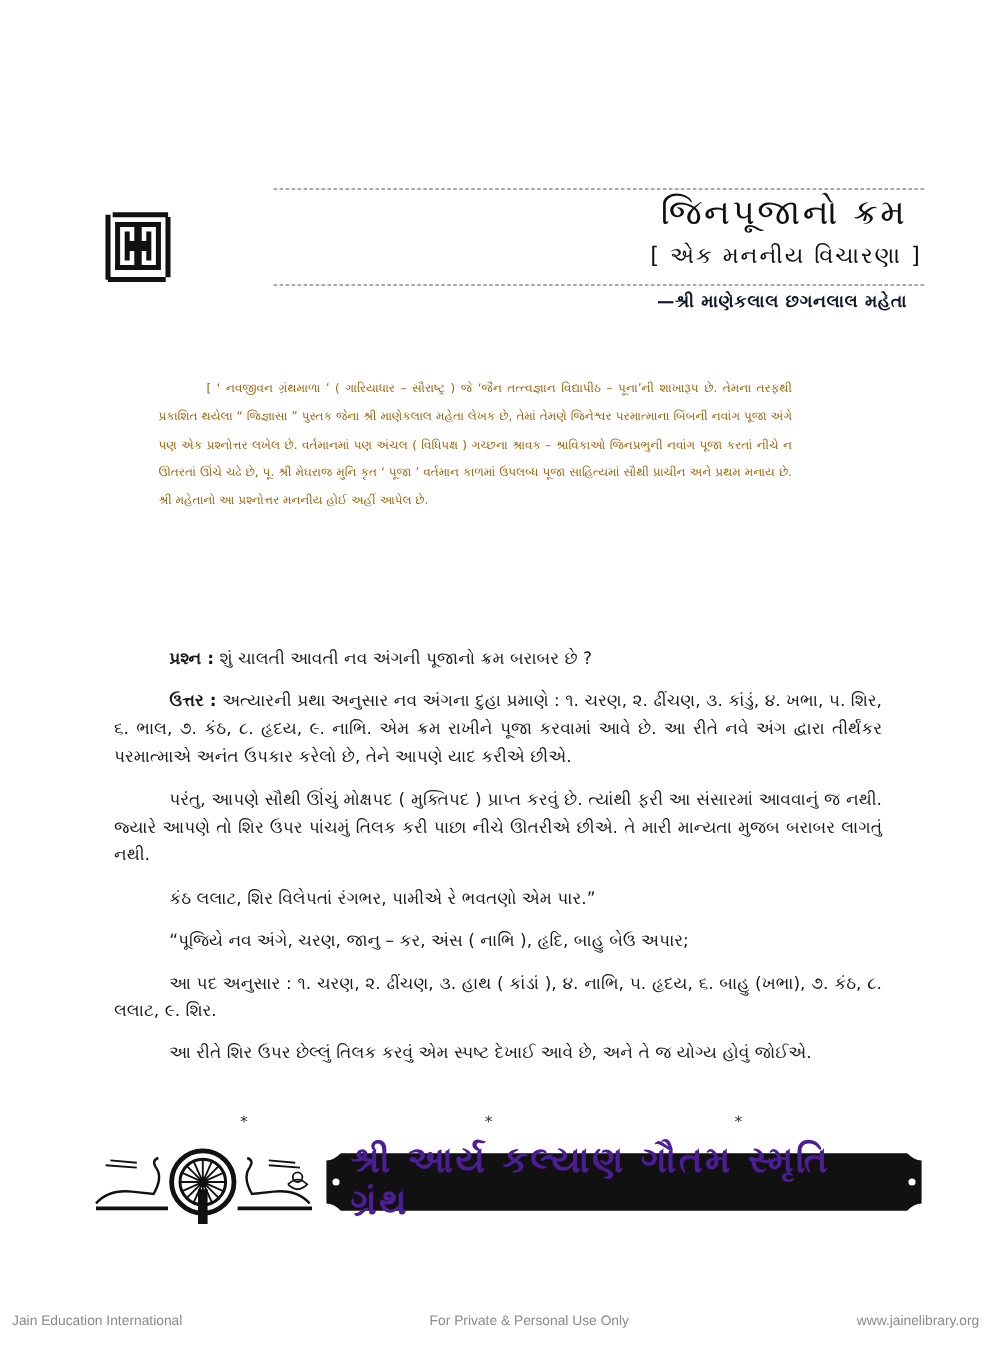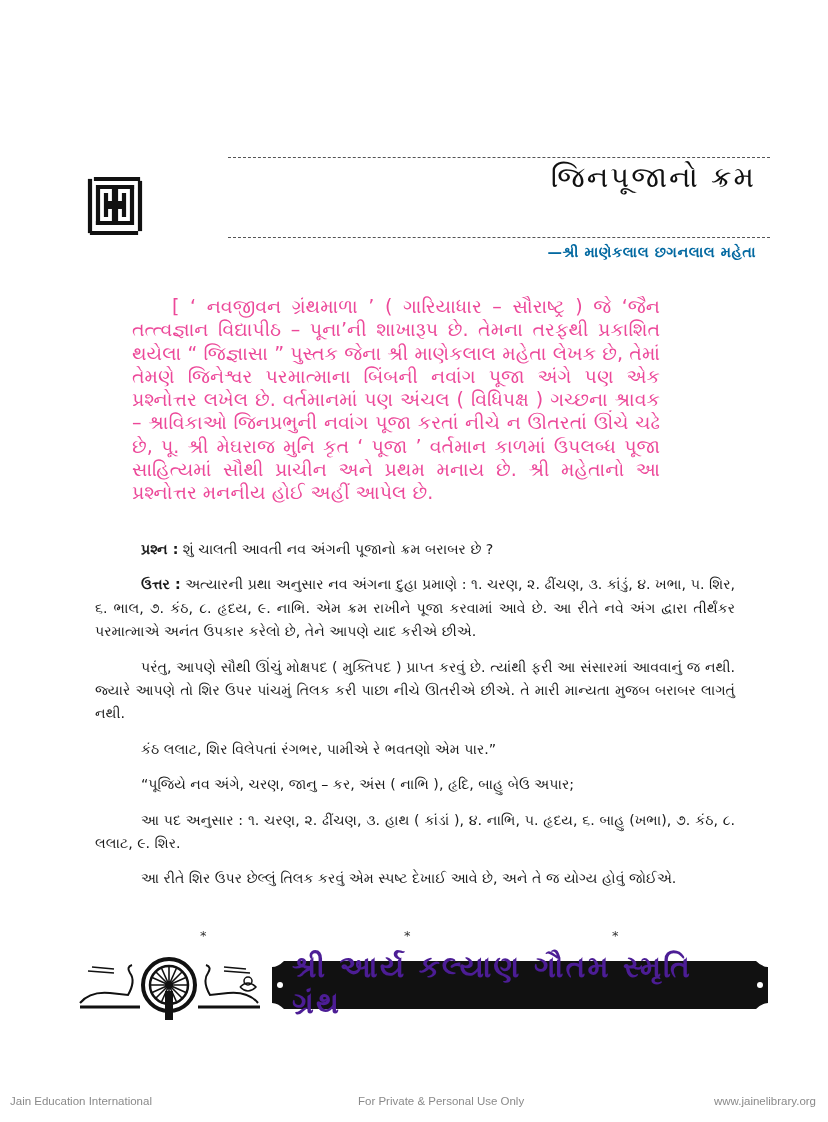"[ એક મનનીય વિચારણા ]" div.subtitle { html: none -> <div>[ એક મનનીય વિચારણા ]</div> }
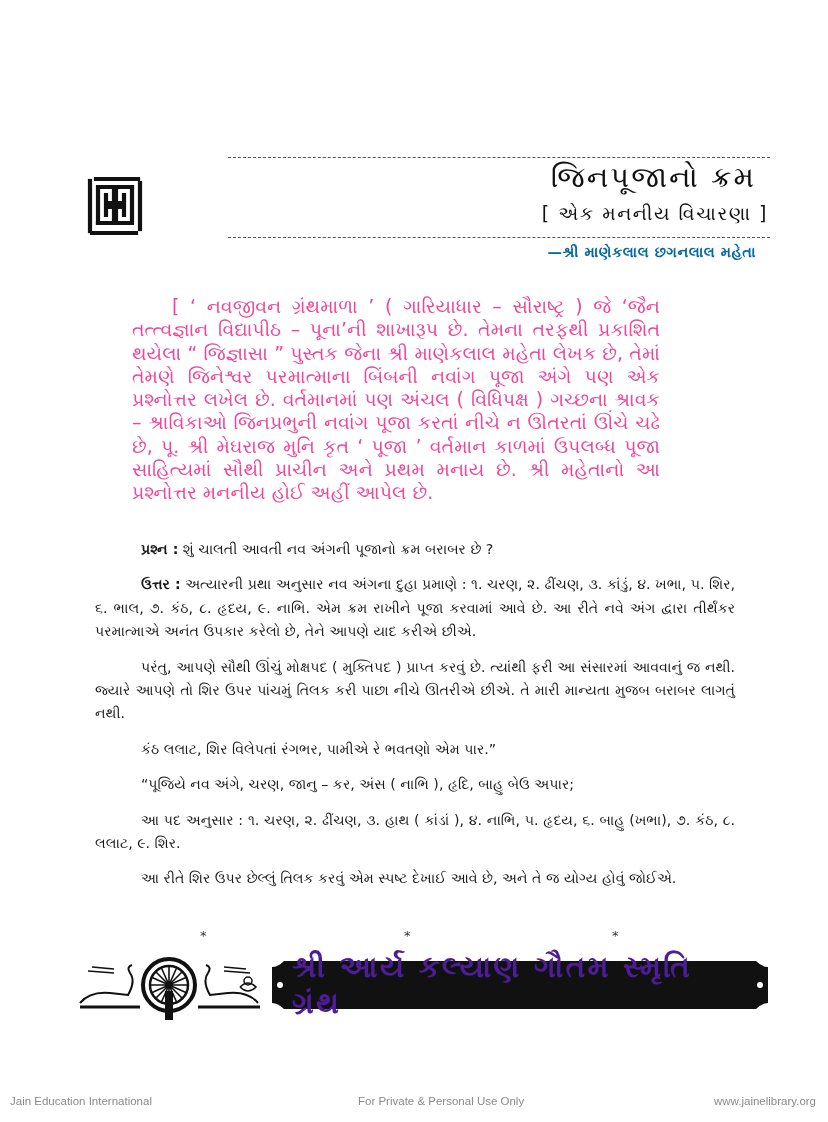"—શ્રી માણેકલાલ છગનલાલ મહેતા" .author { color: #0369a1 -> #0f172a }
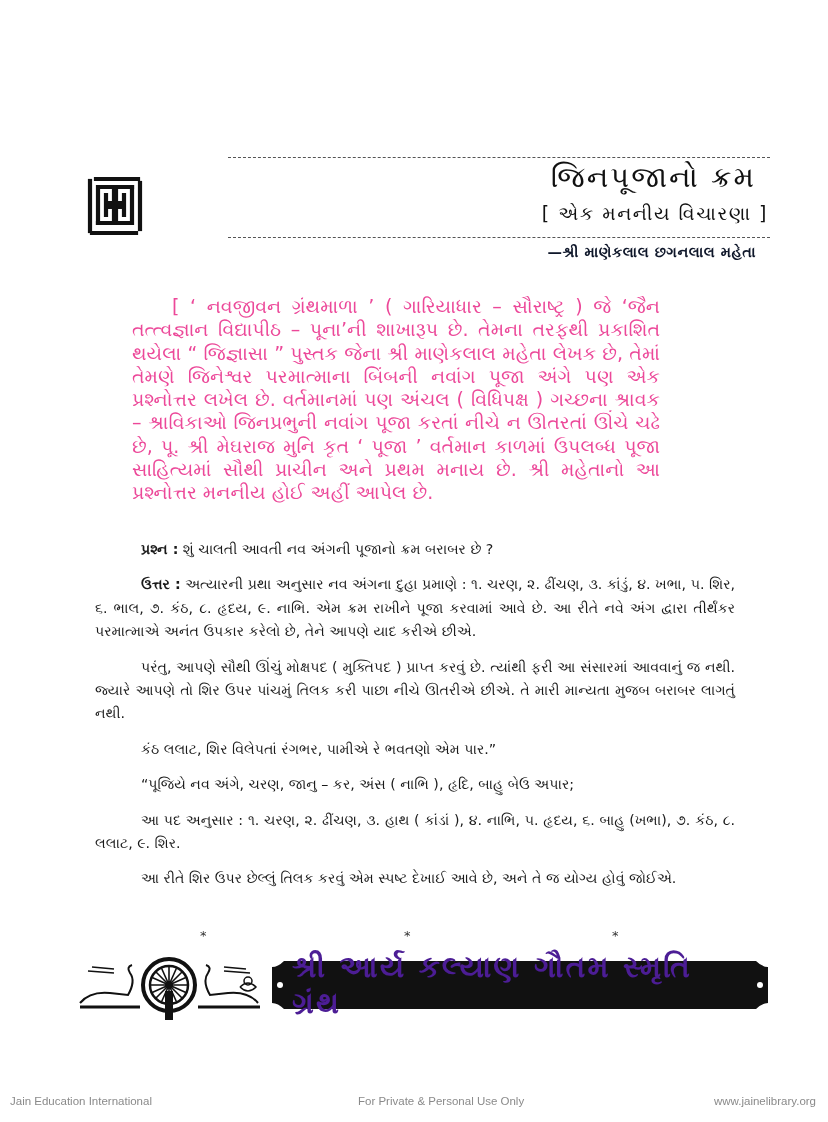"[ ‘ નવજીવન ગ્રંથમાળા ’" .note { color: #ec4899 -> #a16207; font-size: 19px -> 10px; top: 295px -> 313px }
